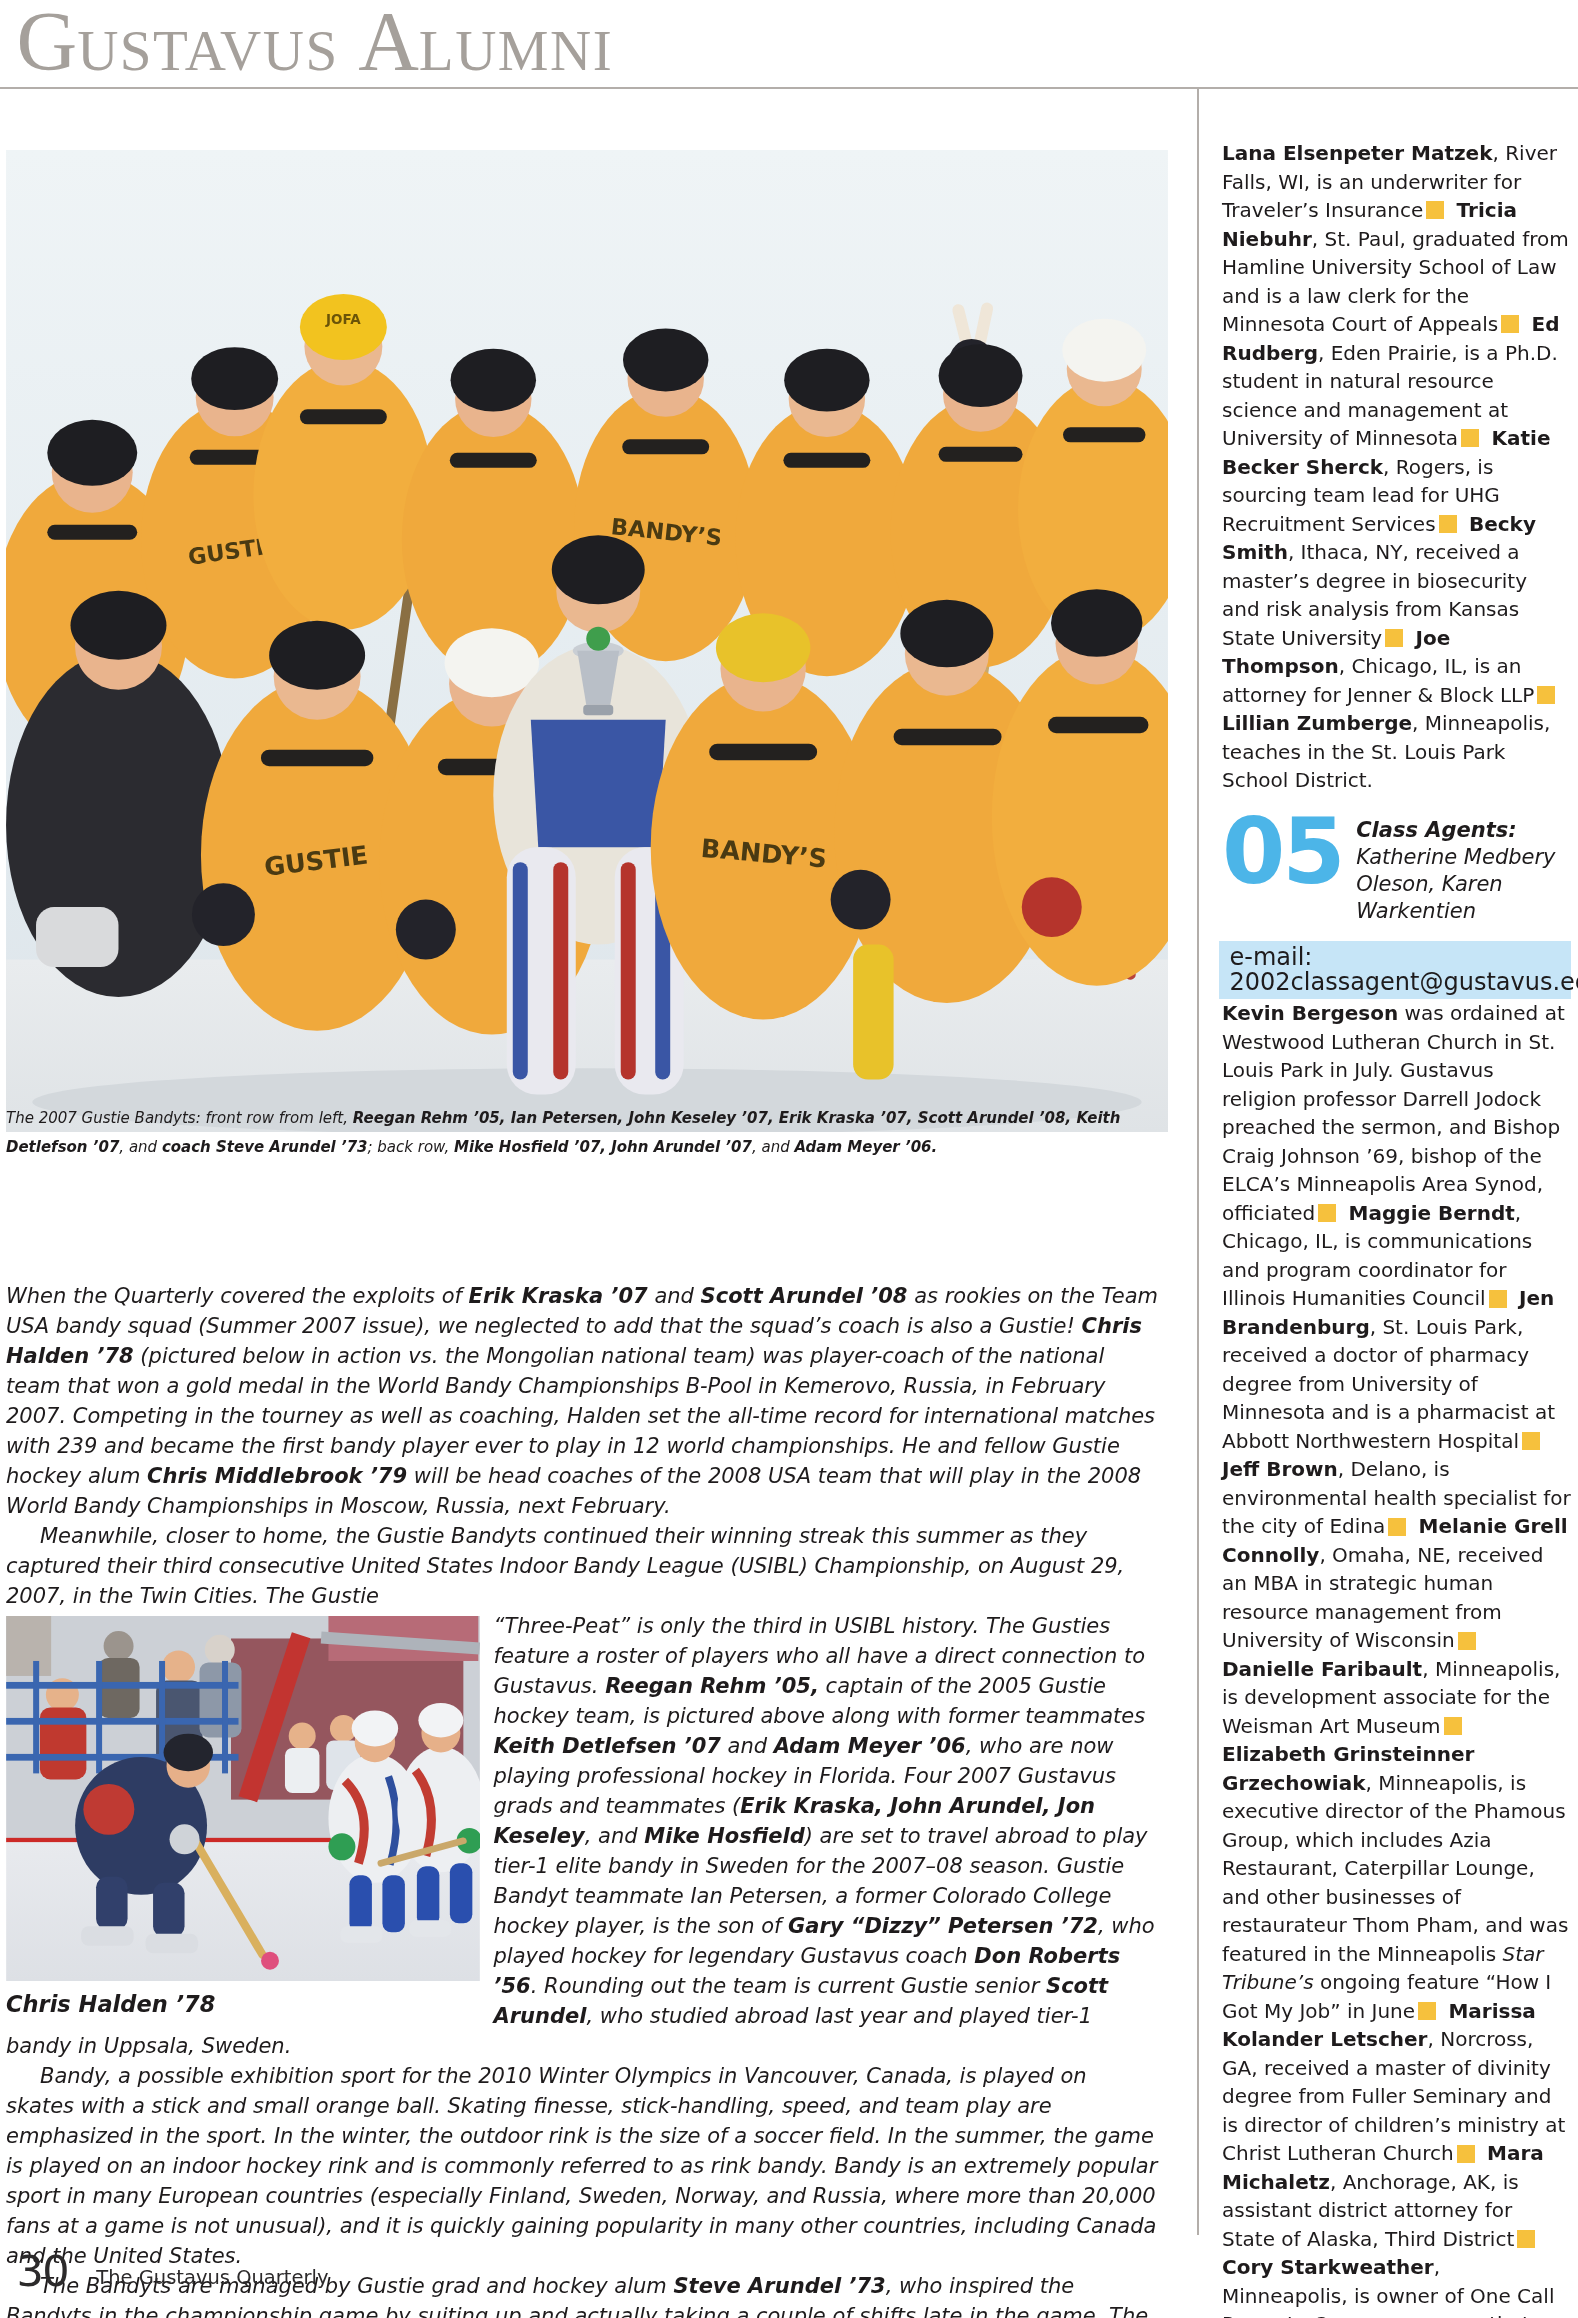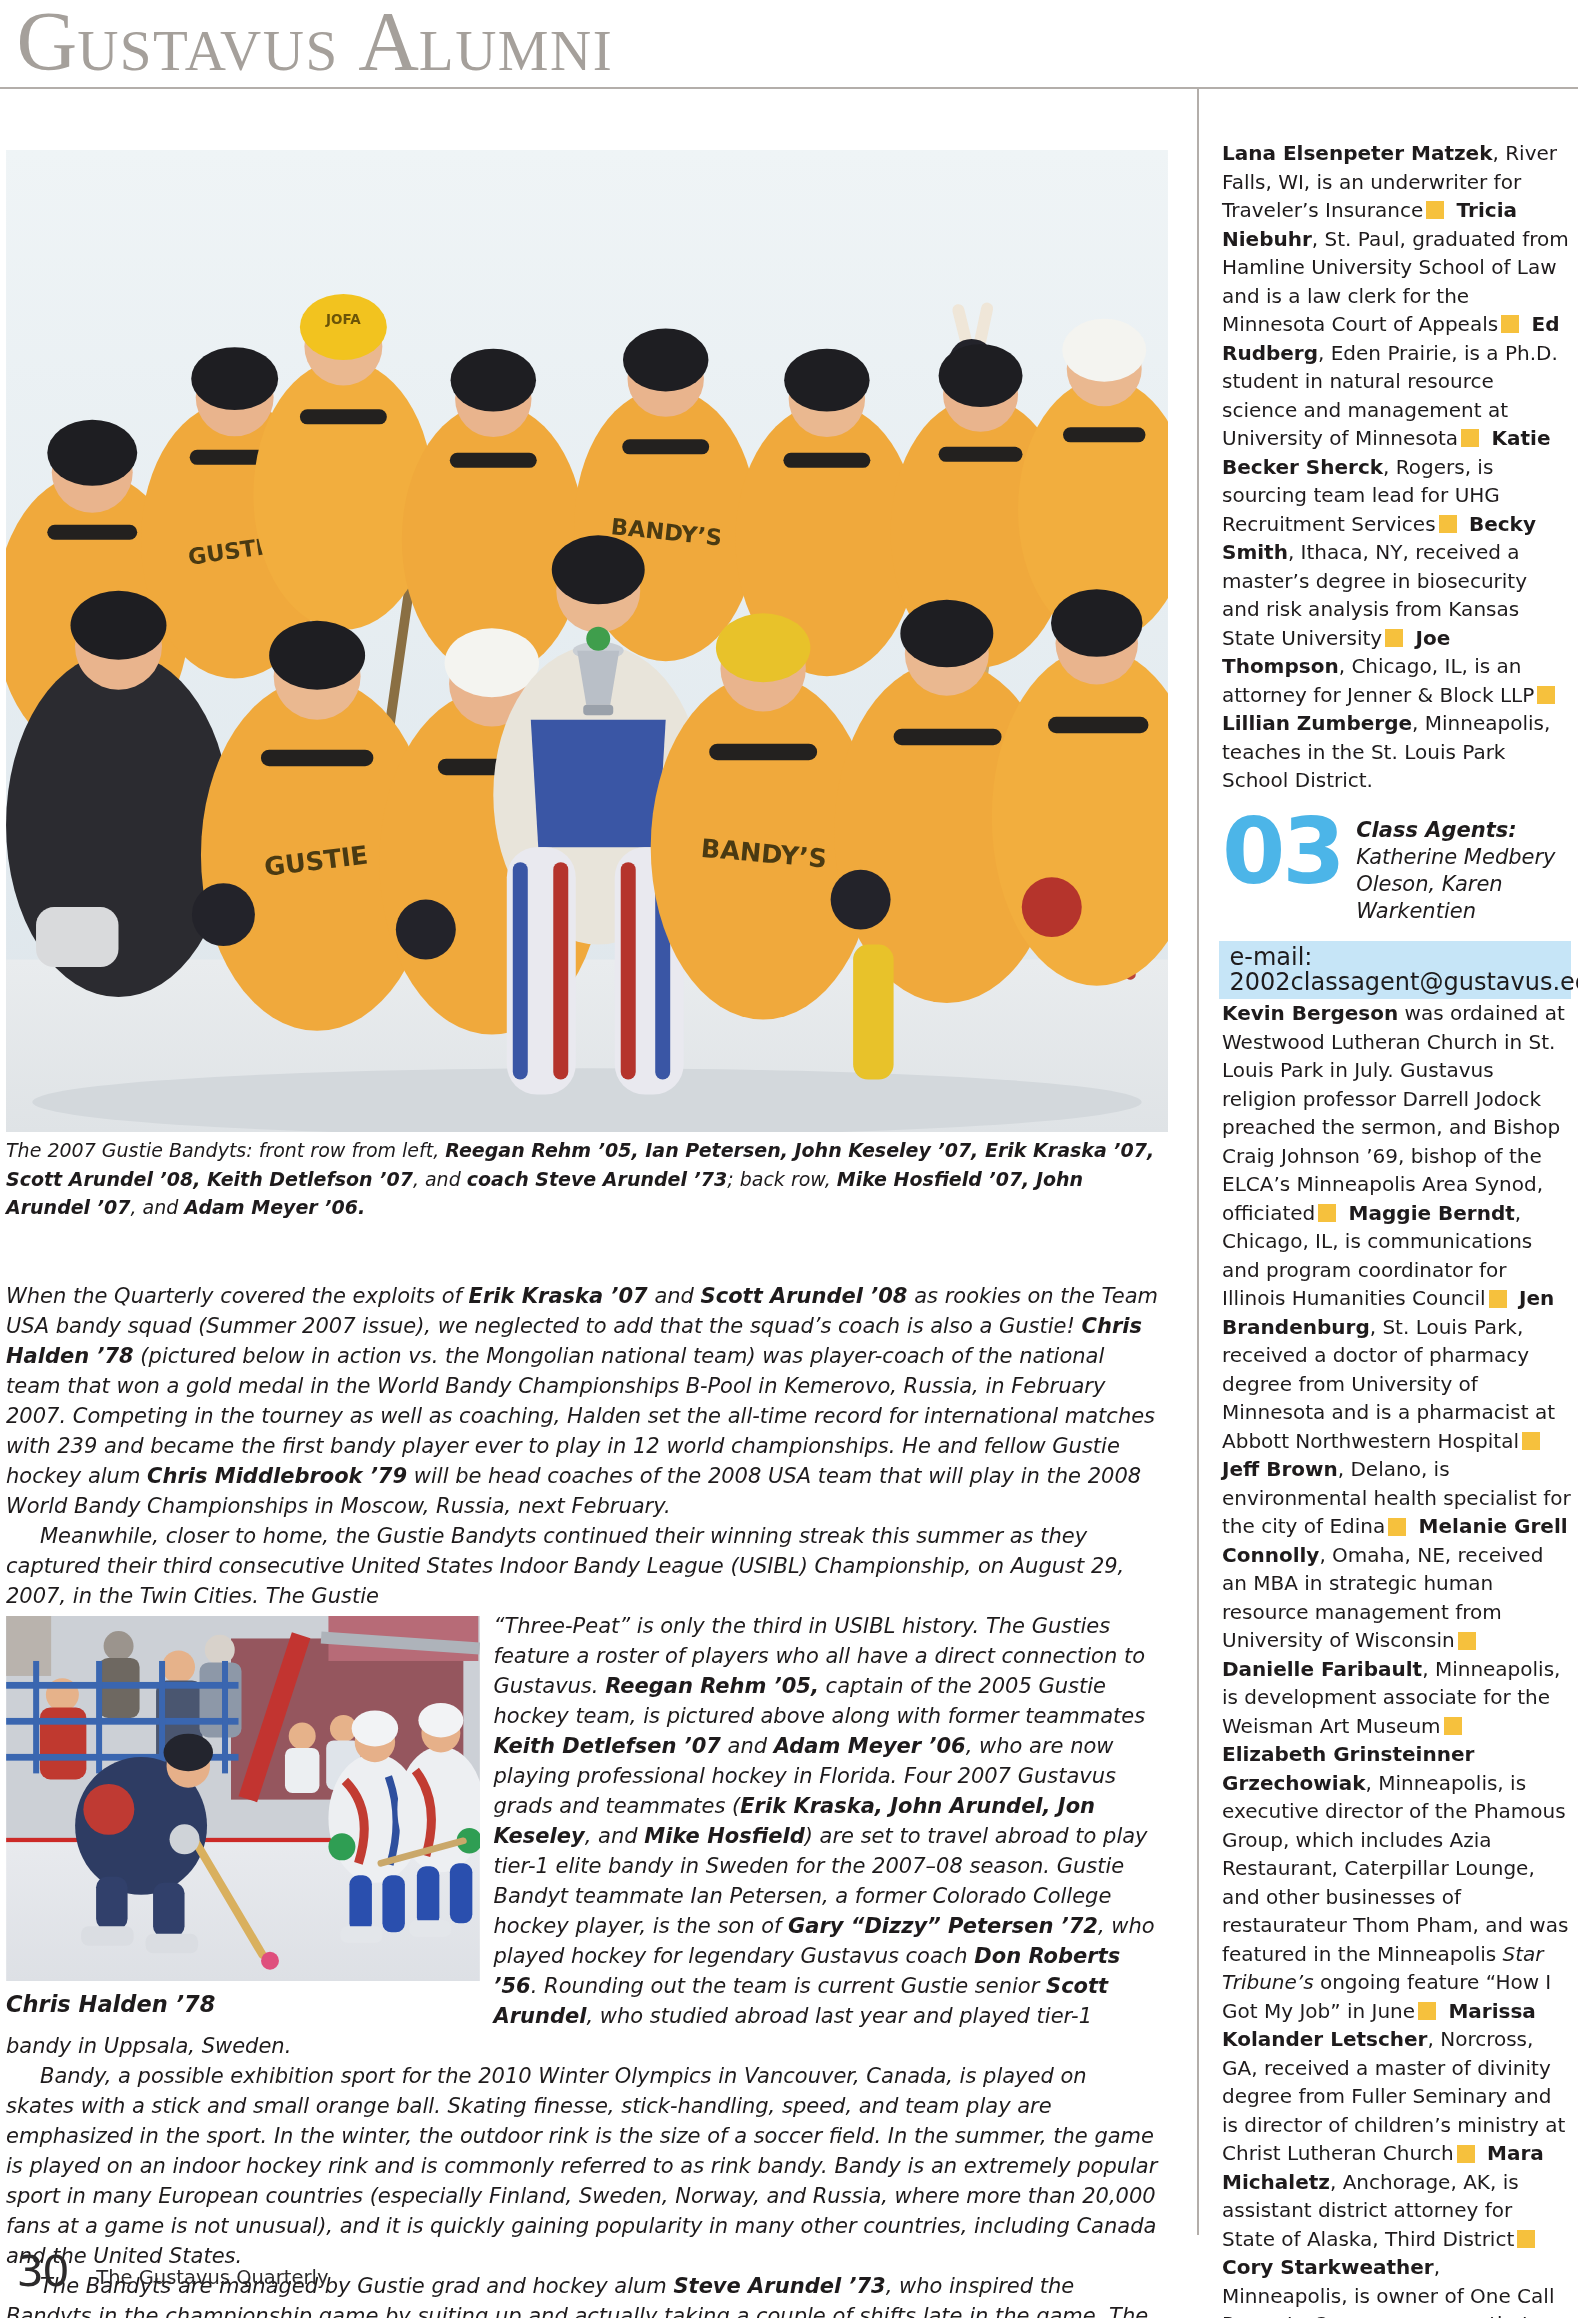"03" div.classyear { text: 03 -> 05 }
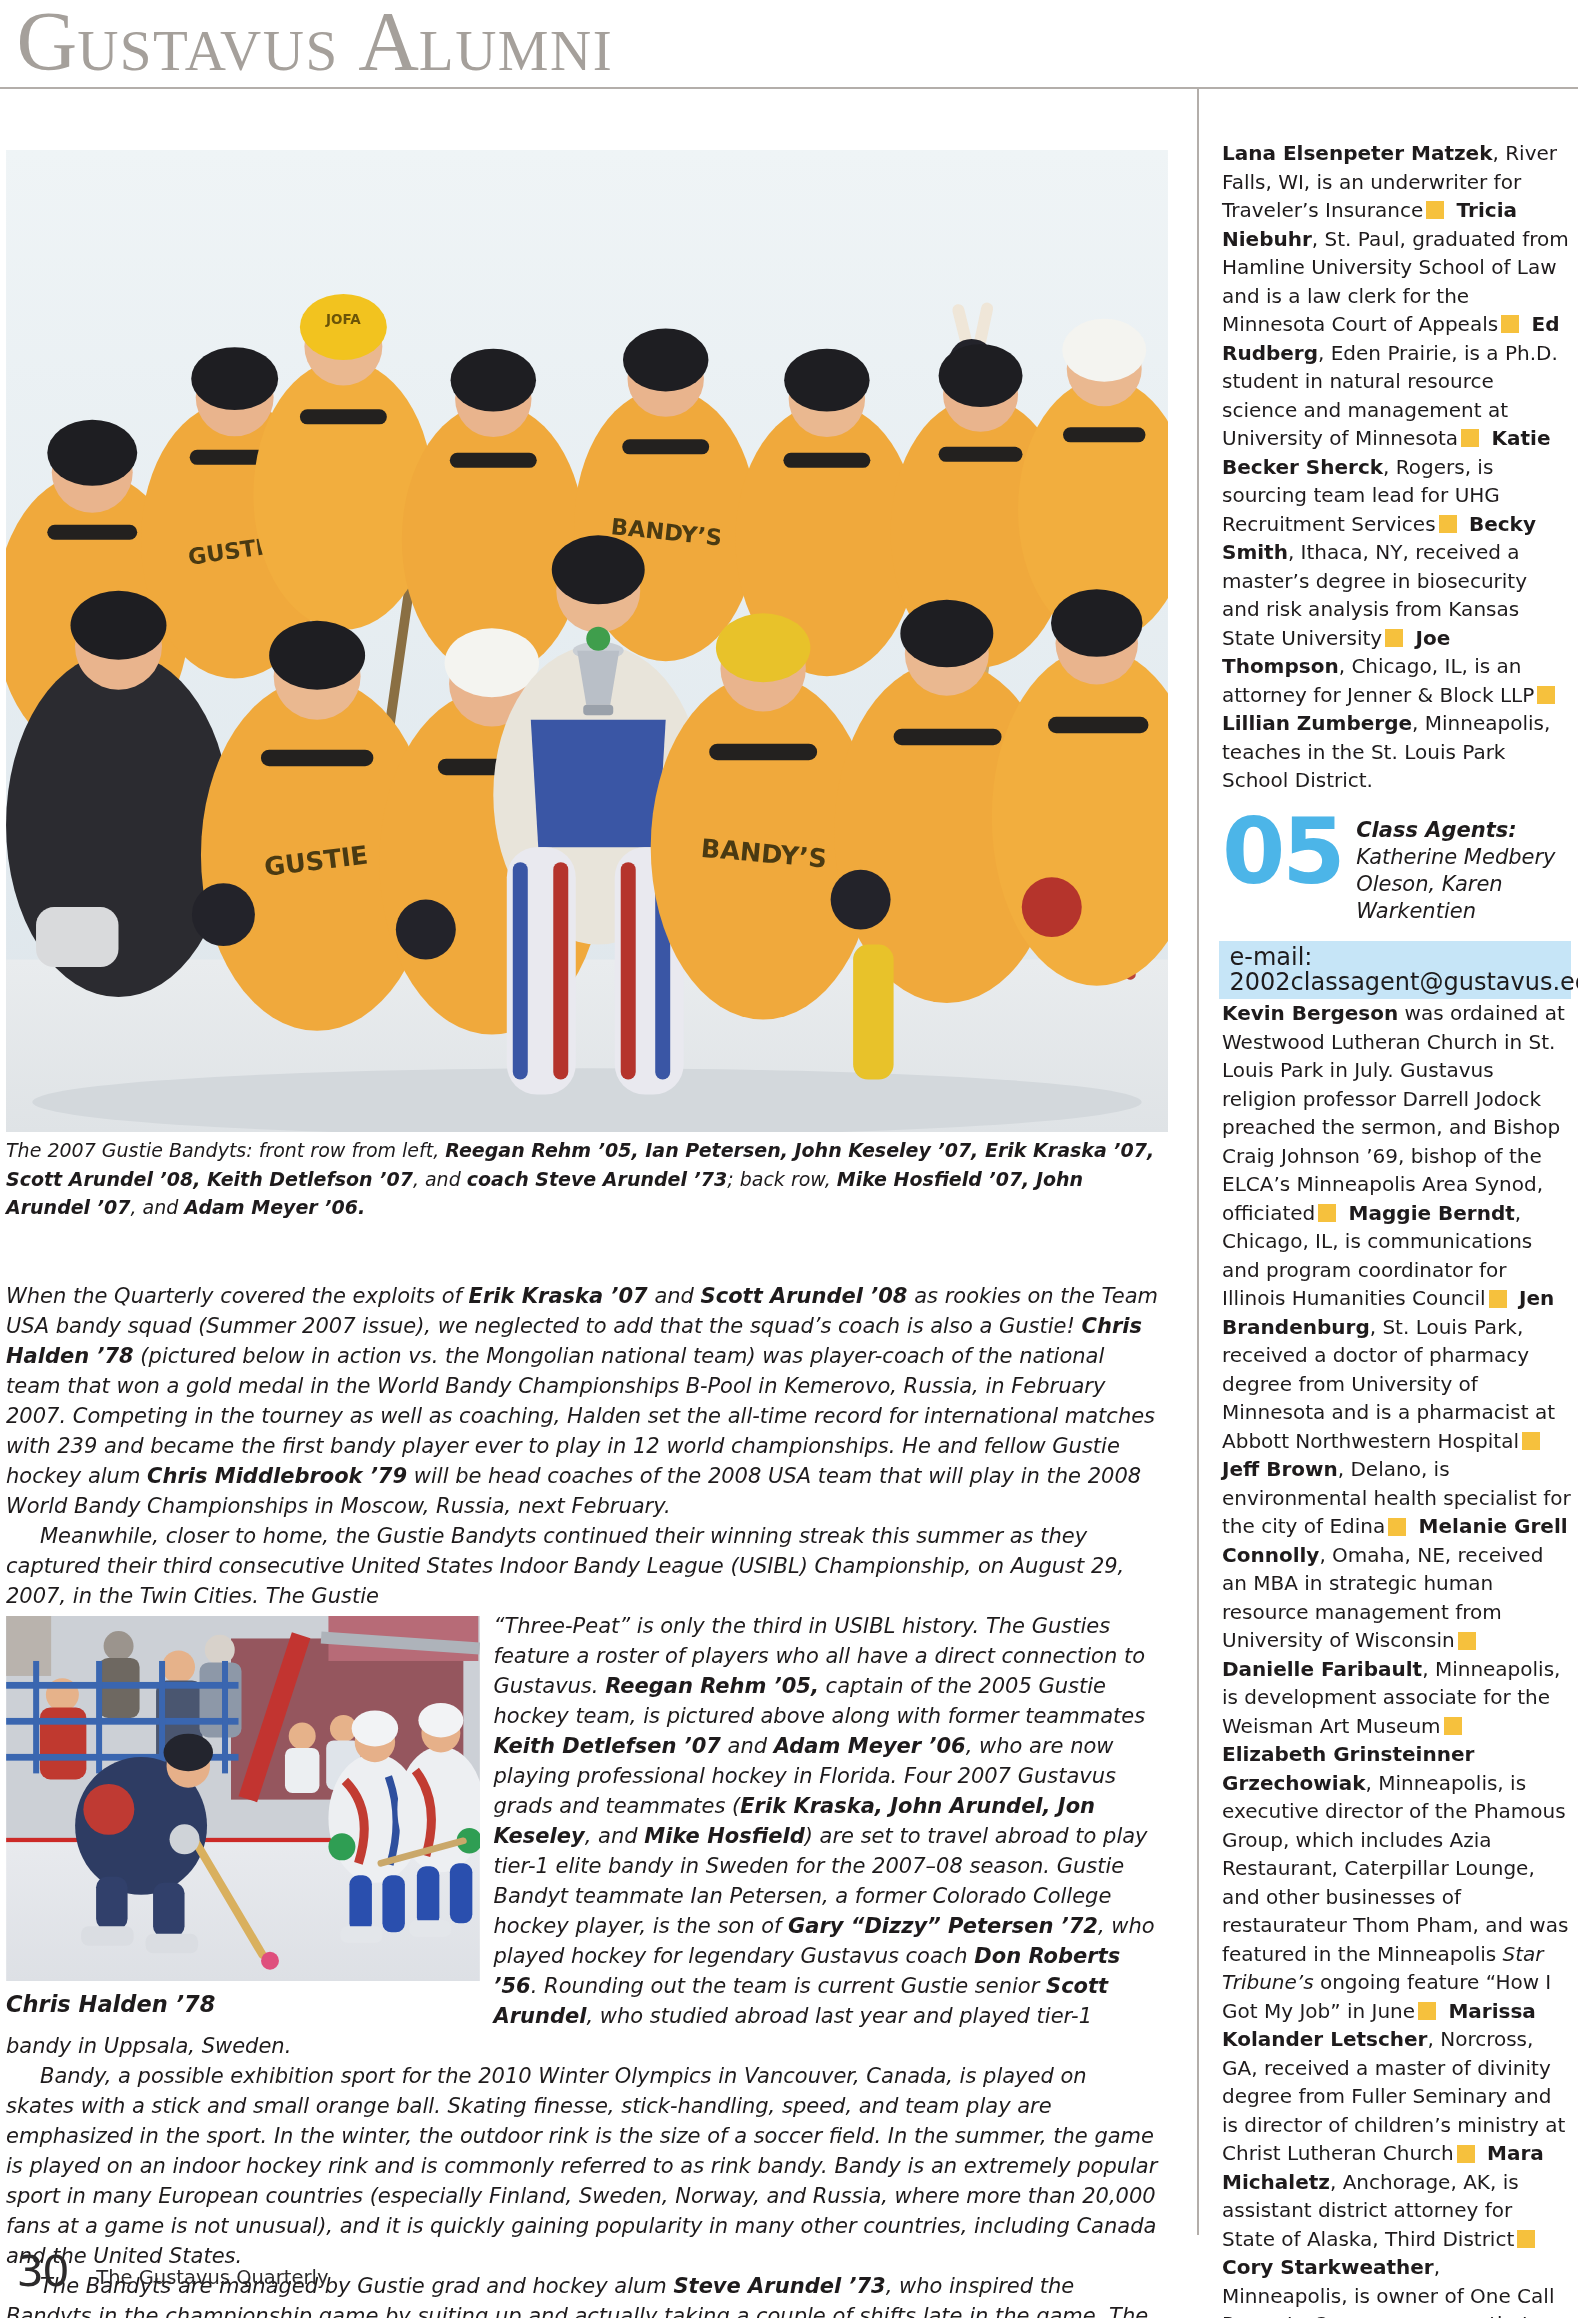"The 2007 Gustie Bandyts: front" .caption { font-size: 19px -> 15px; top: 1136px -> 1104px }
